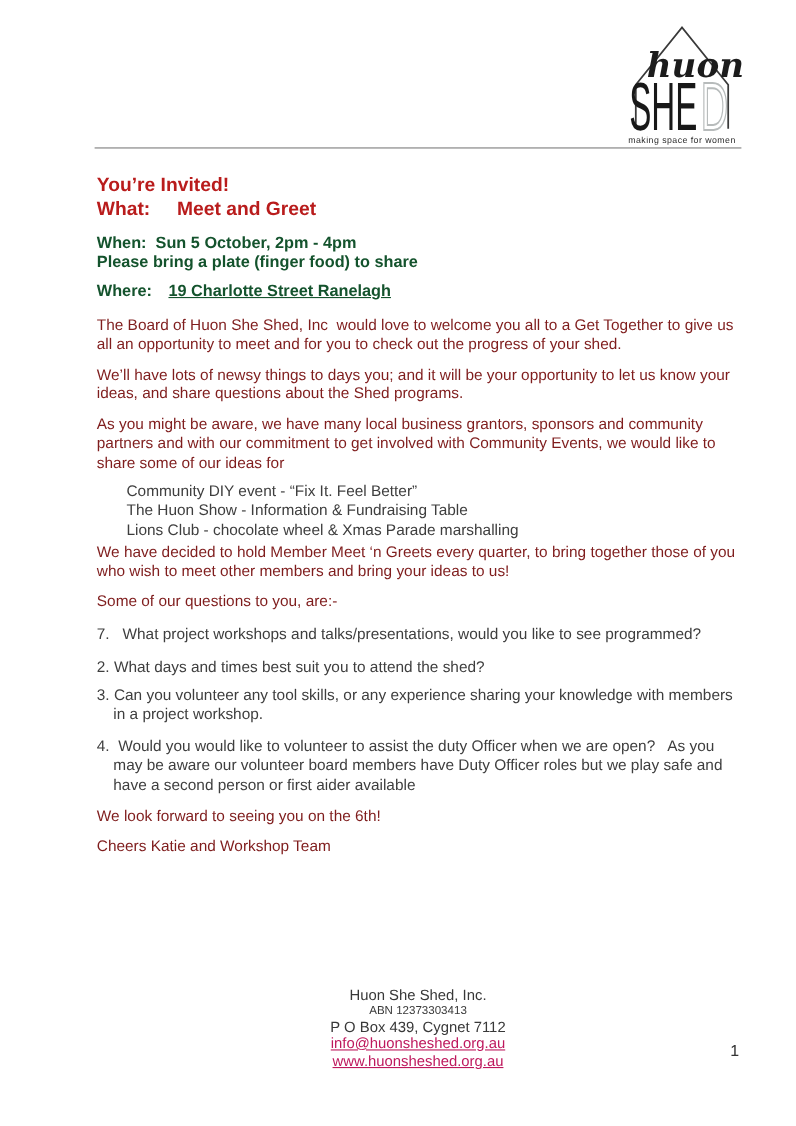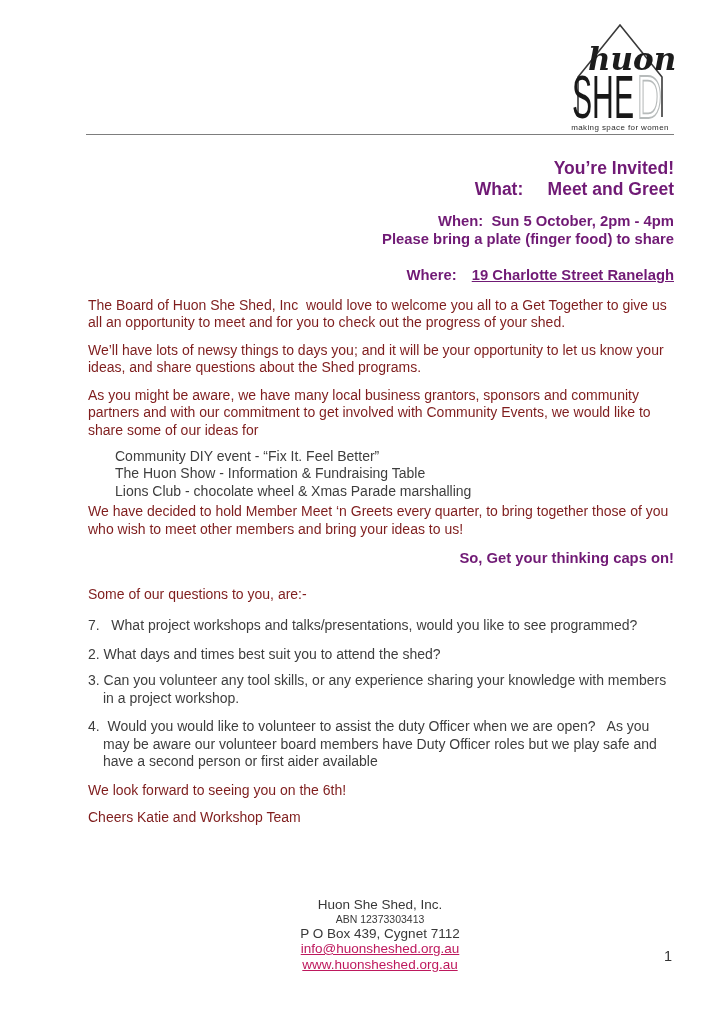"You’re Invited!" .h-title { color: #701a75 -> #b91c1c; text-align: right -> left }
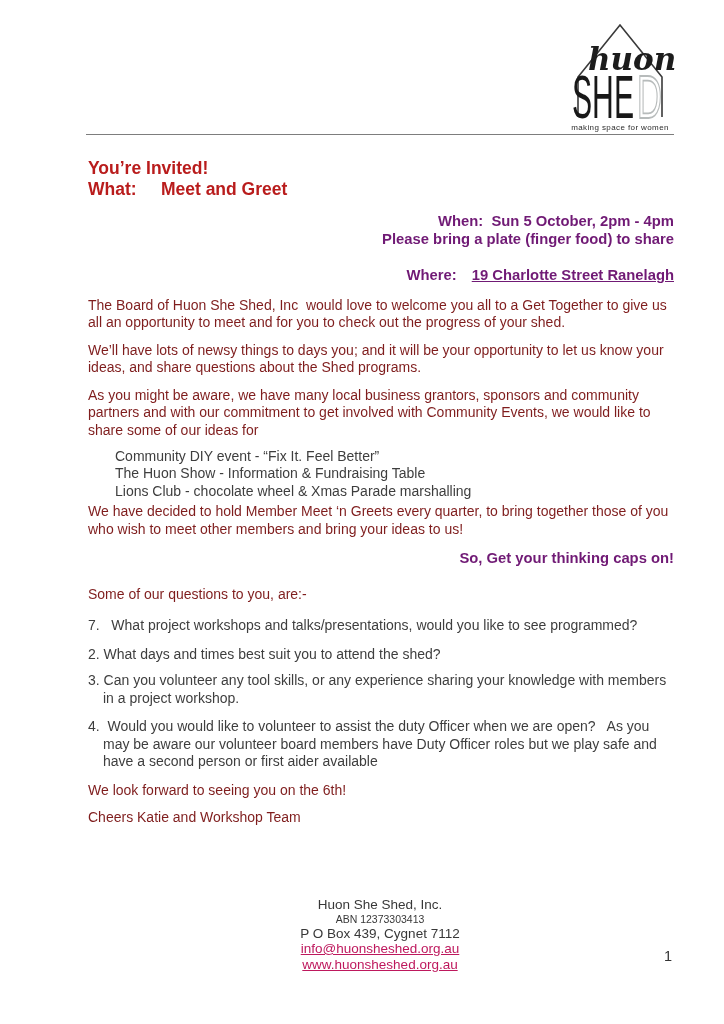"When: Sun 5 October, 2pm" .sub { color: #701a75 -> #14532d; text-align: right -> left }
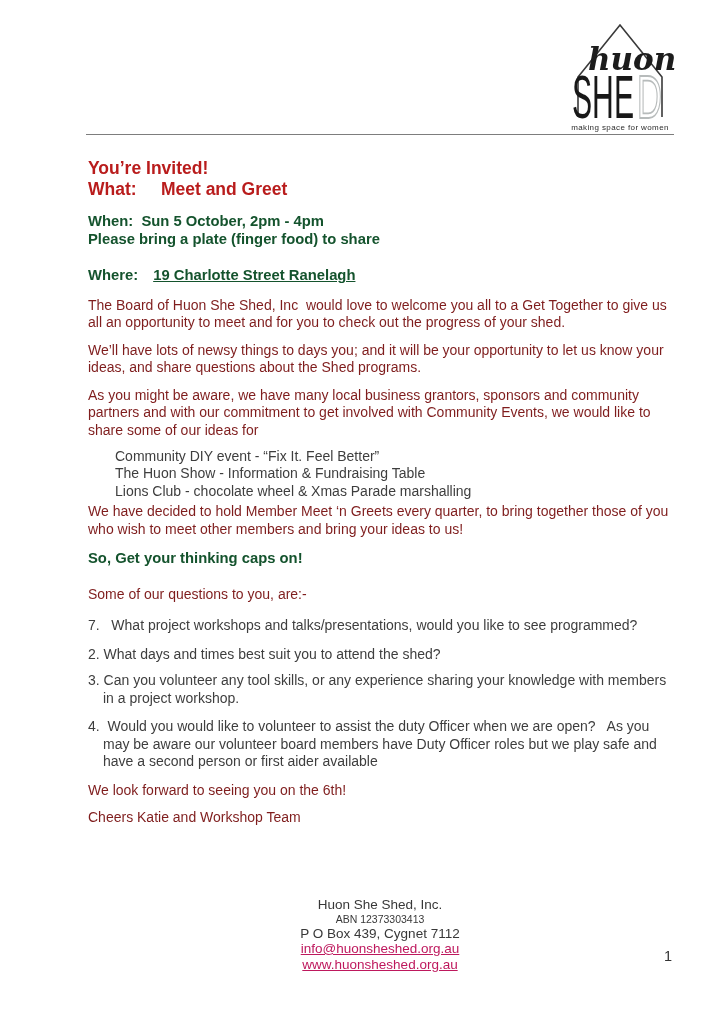"Where: 19 Charlotte Street Ranelagh" .mt9 { margin-top: 19px -> 9px }
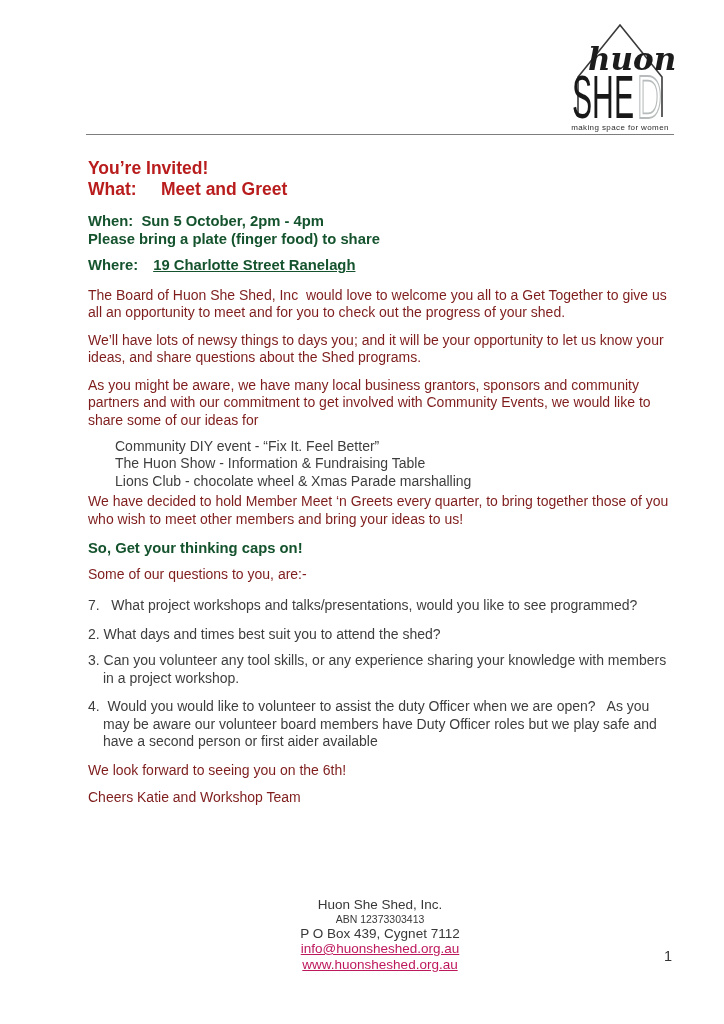"So, Get your thinking caps" div.sub { html: <div>So, Get your thinking caps on!</div> -> none }
